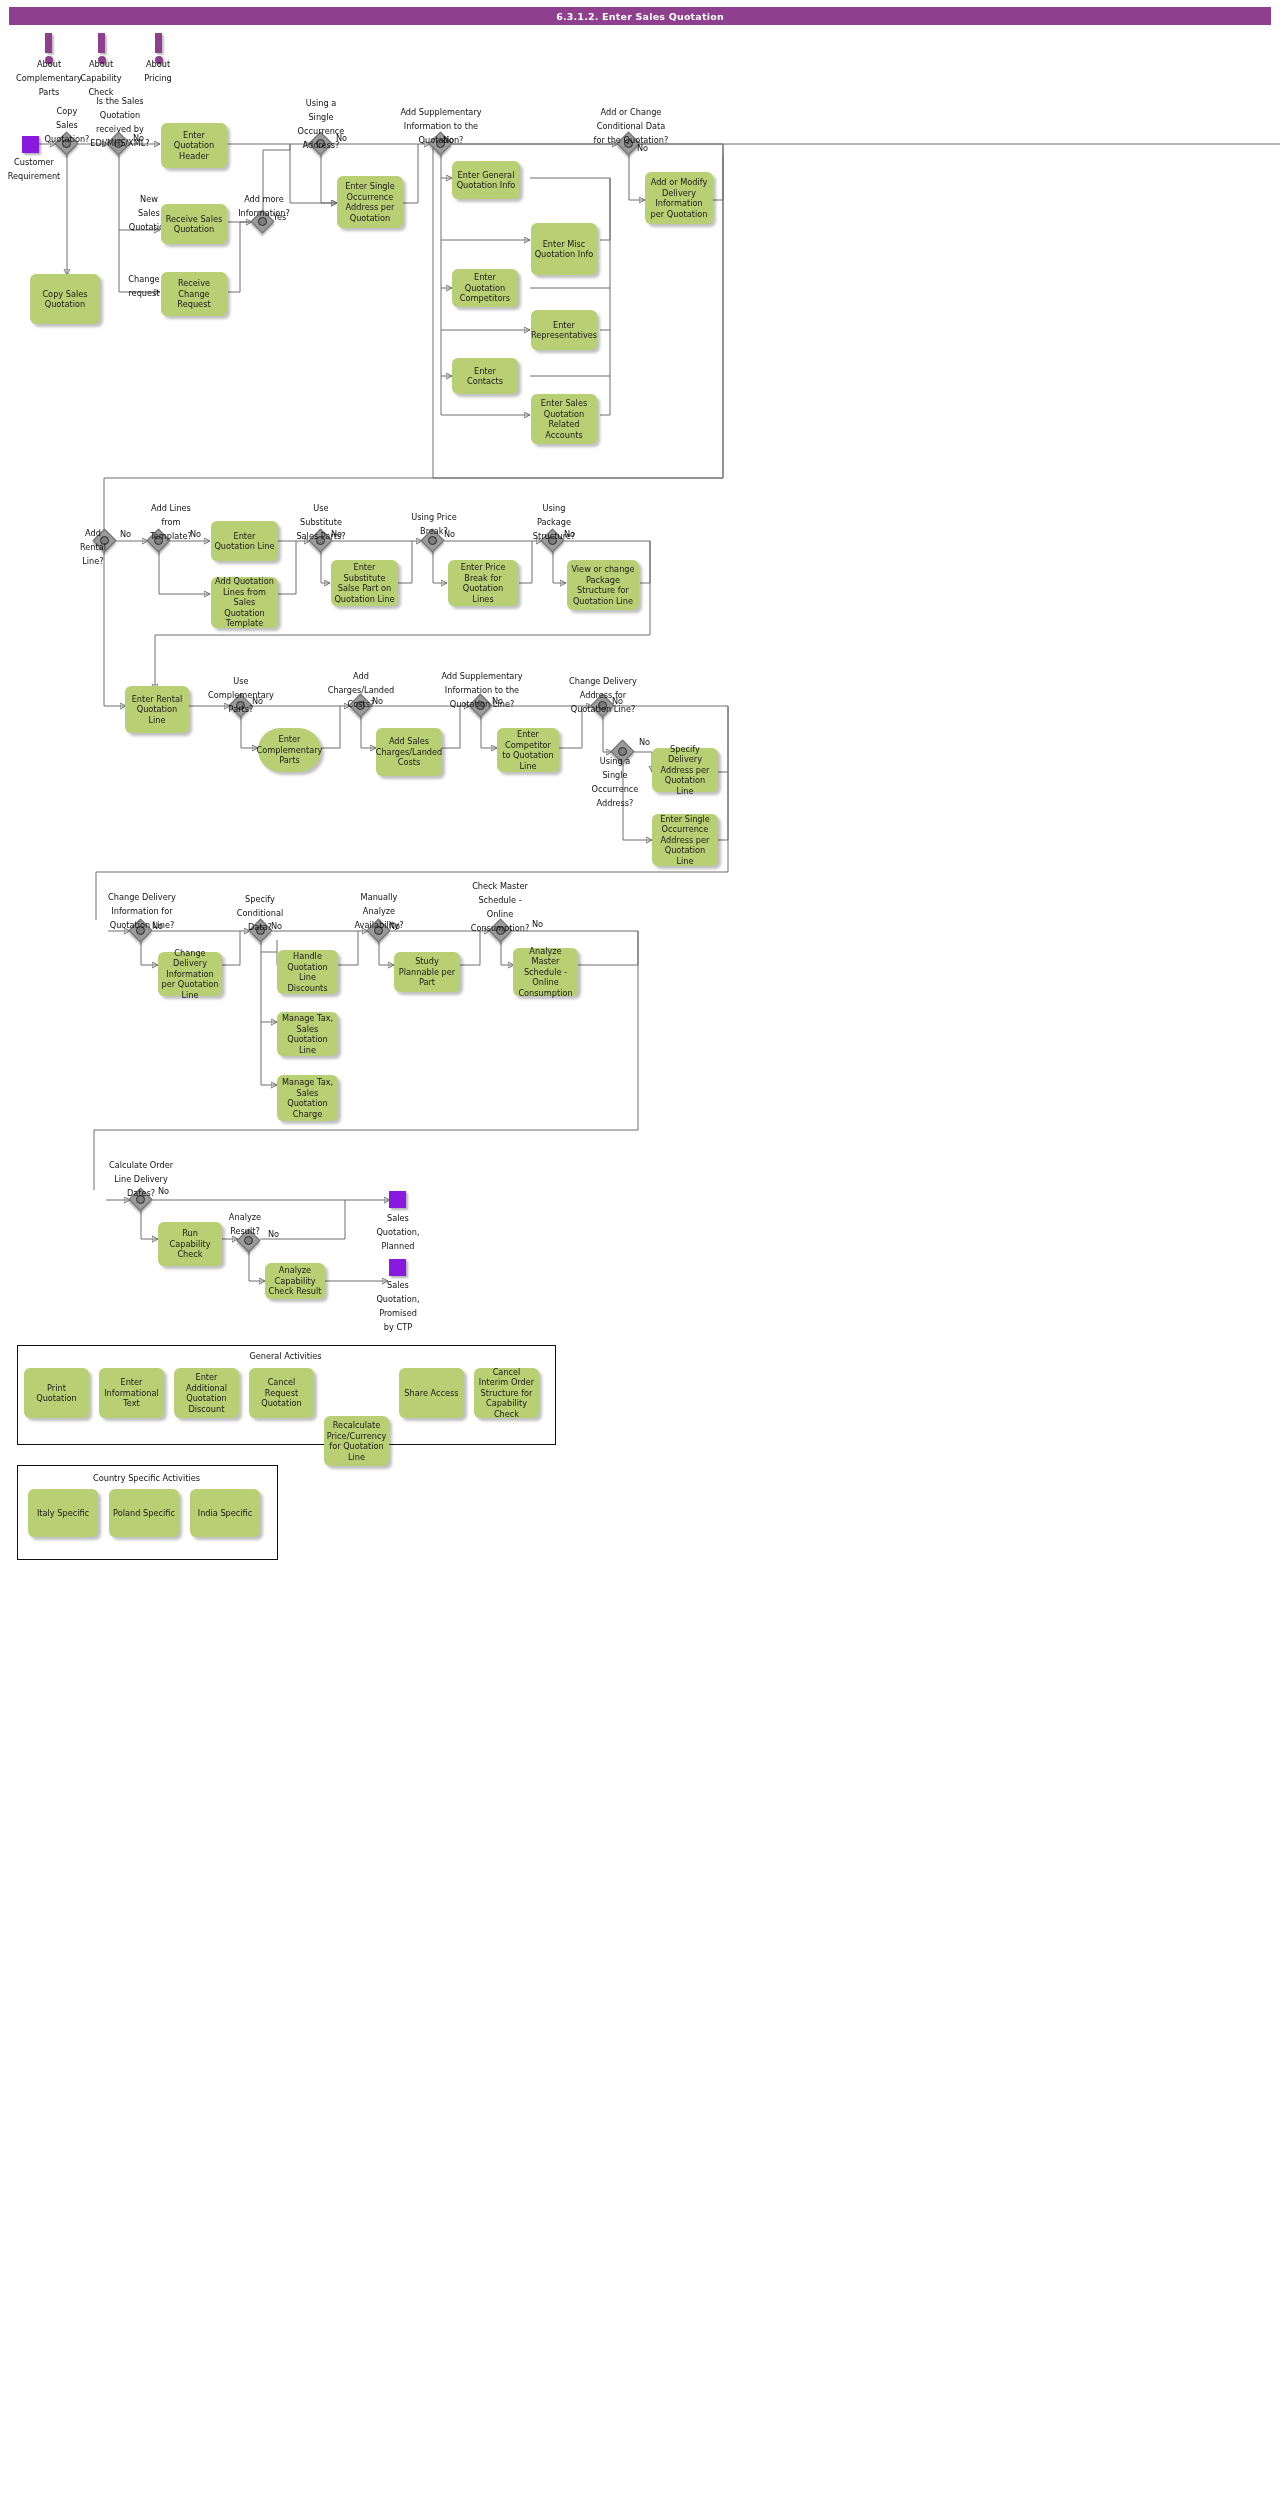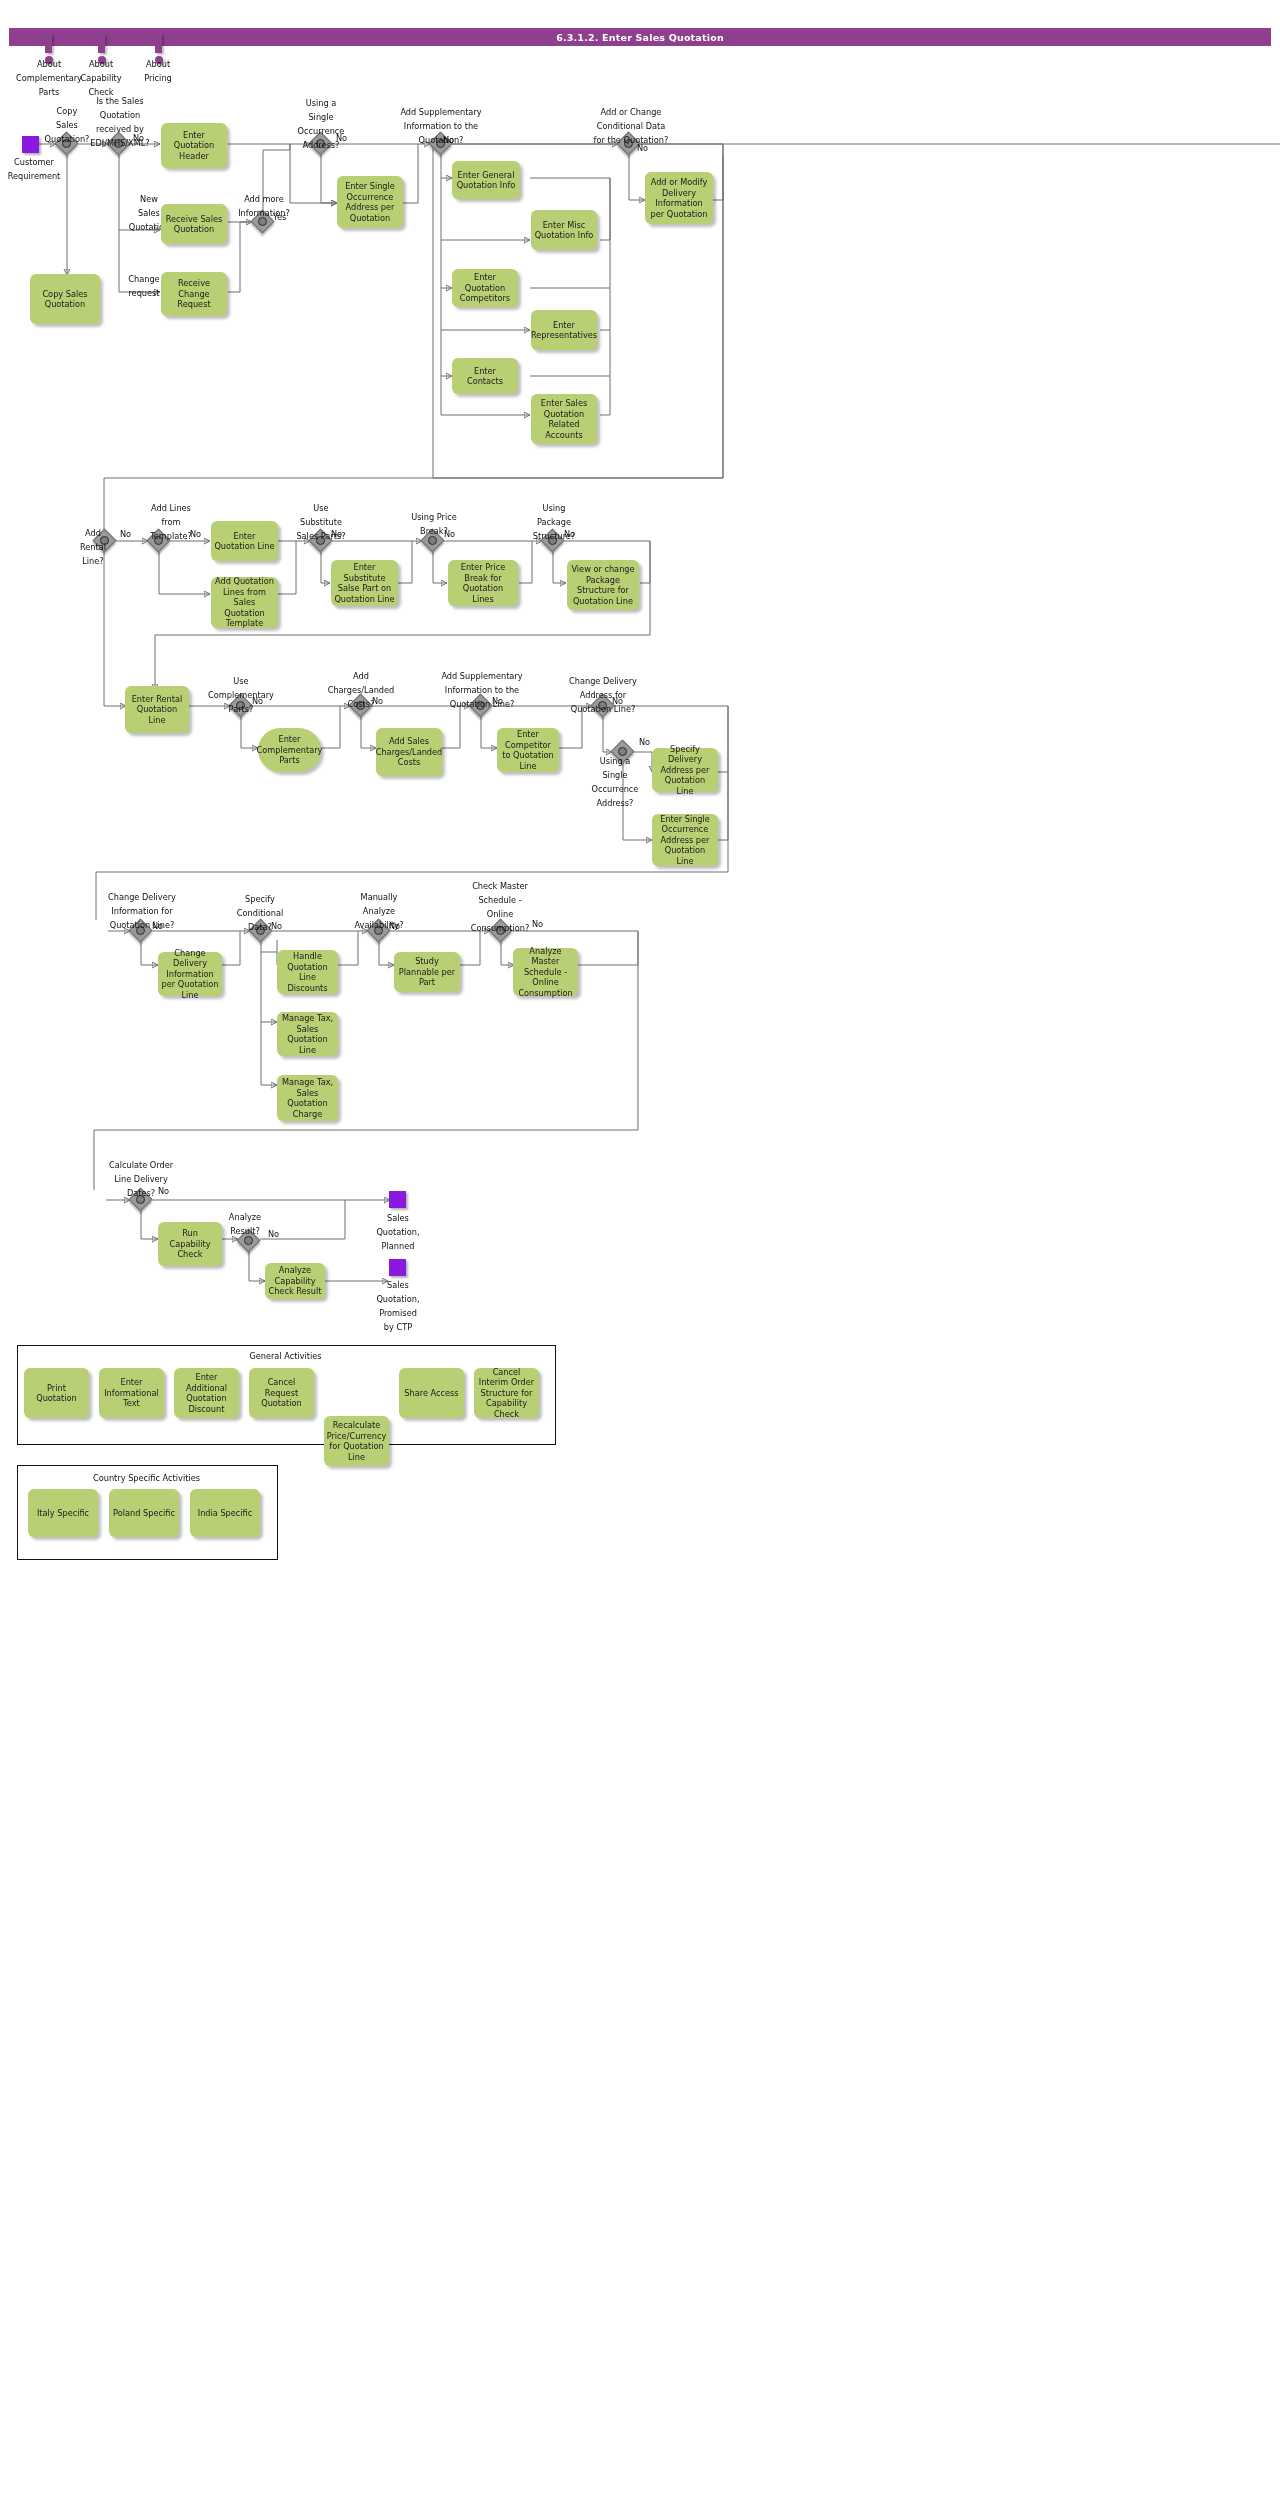"6.3.1.2. Enter Sales Quotation" .titlebar { margin-top: 21px -> none }
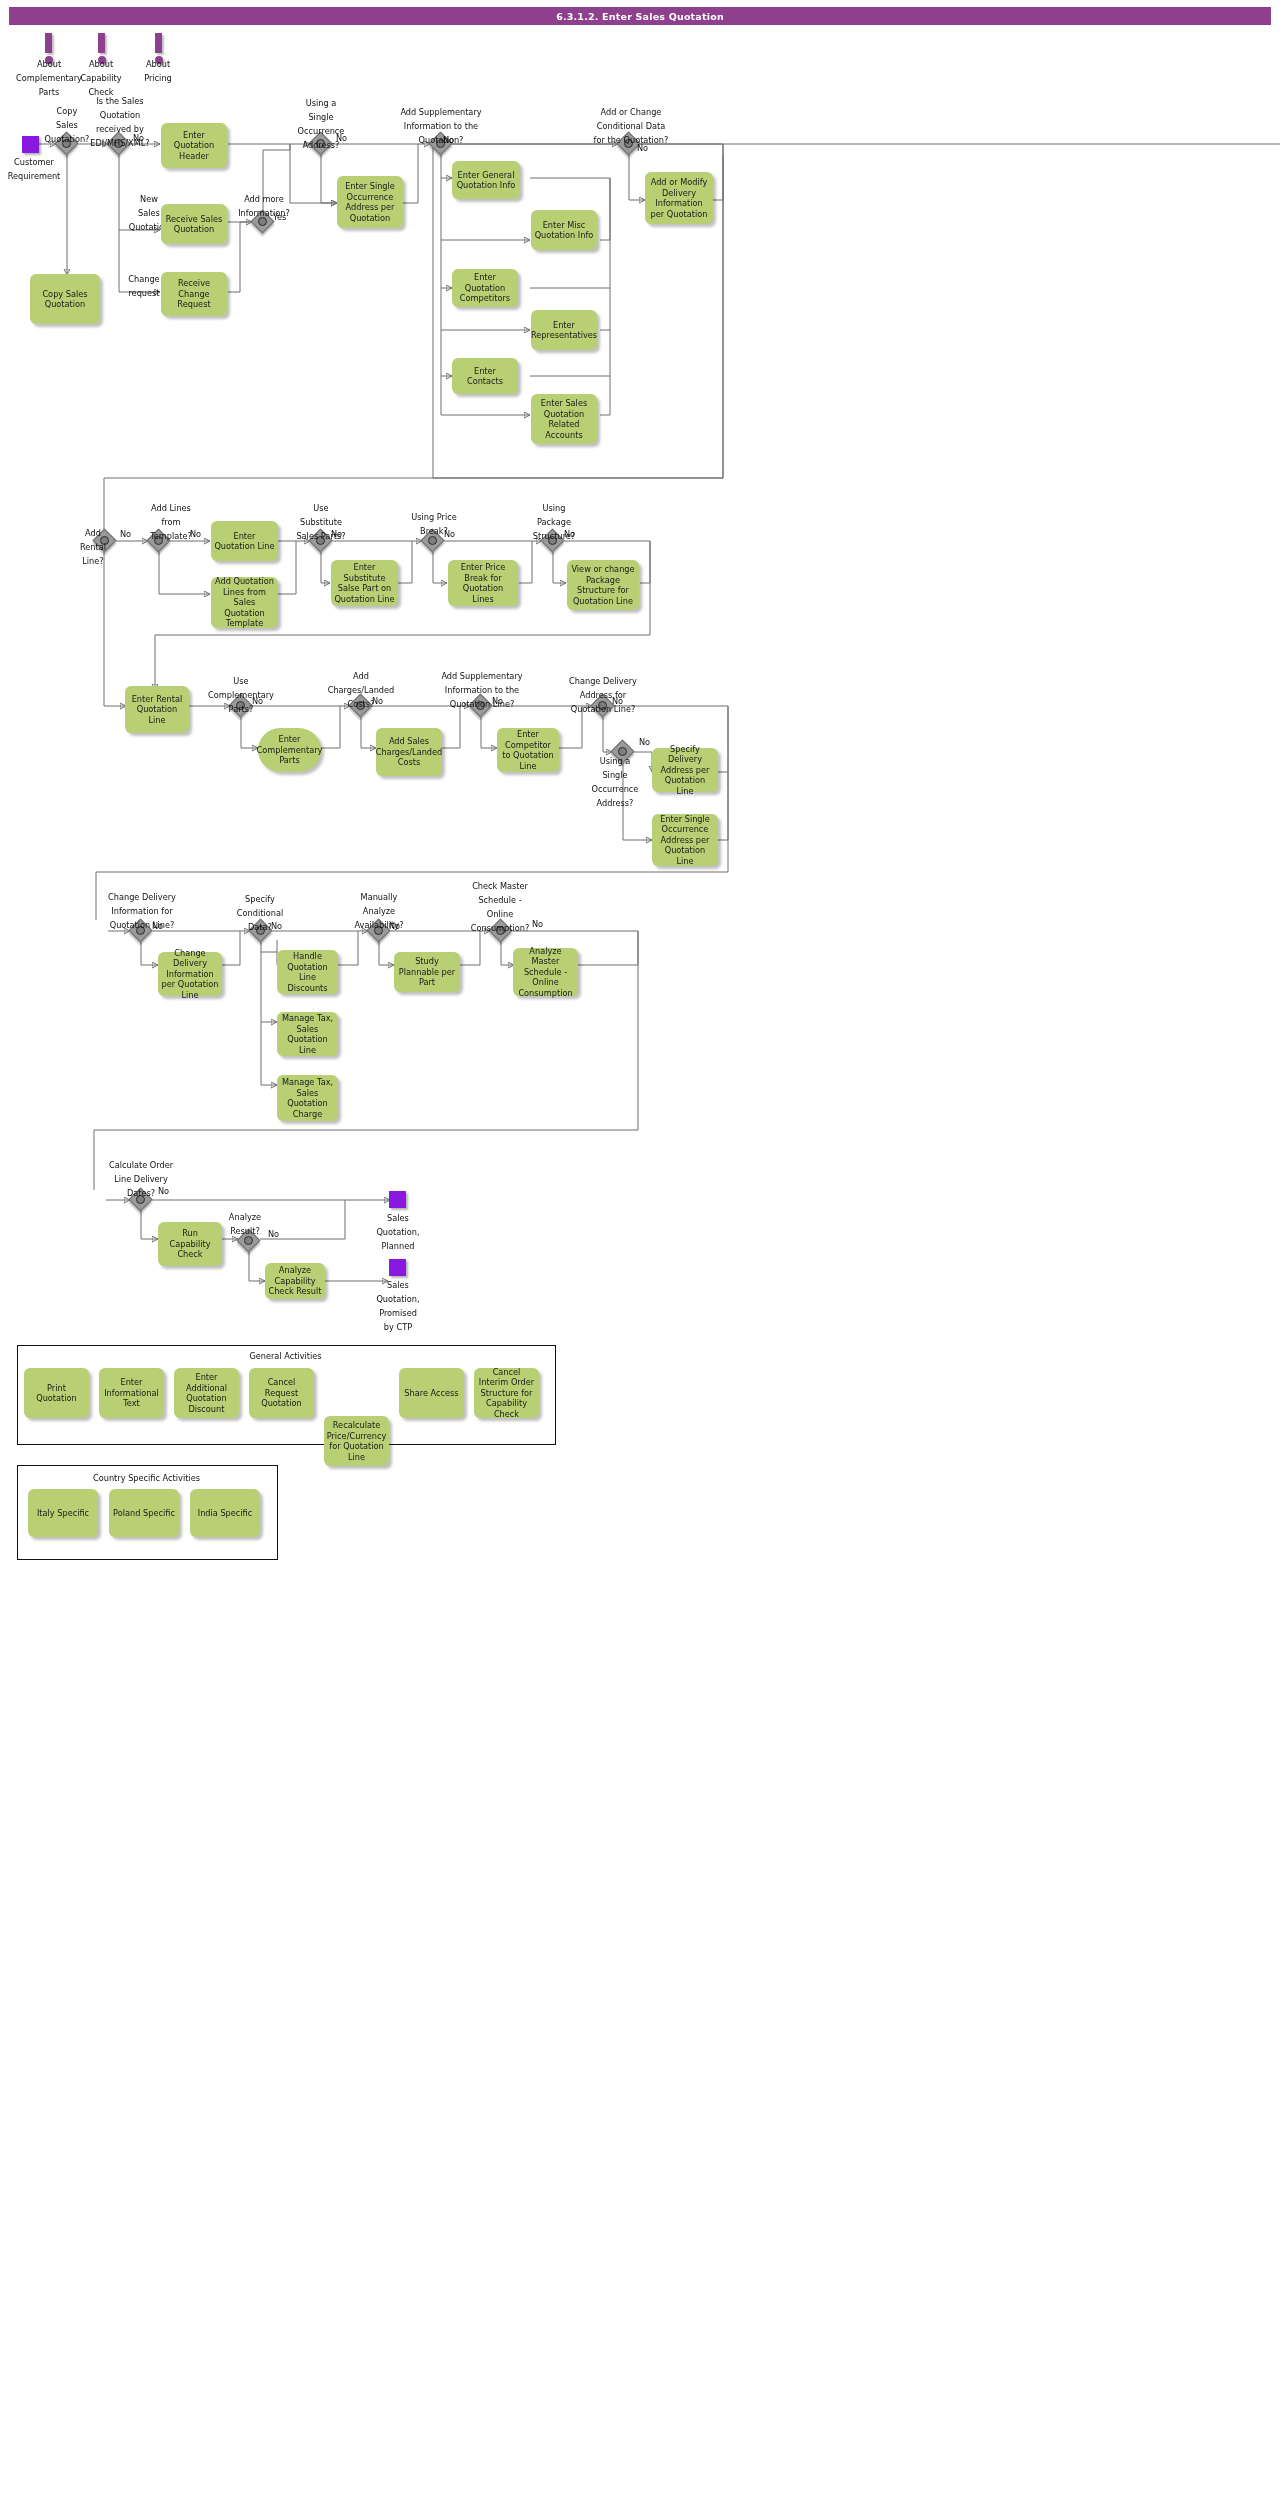"Enter Misc Quotation Info" div.act { height: 40px -> 52px; top: 210px -> 223px }
